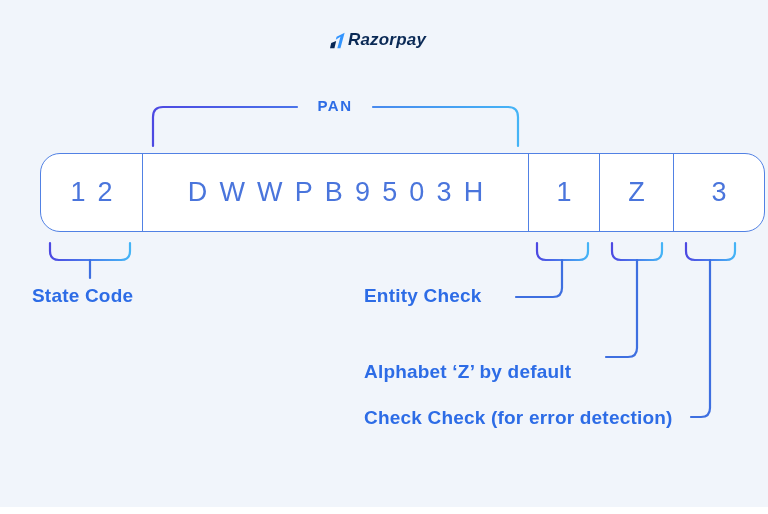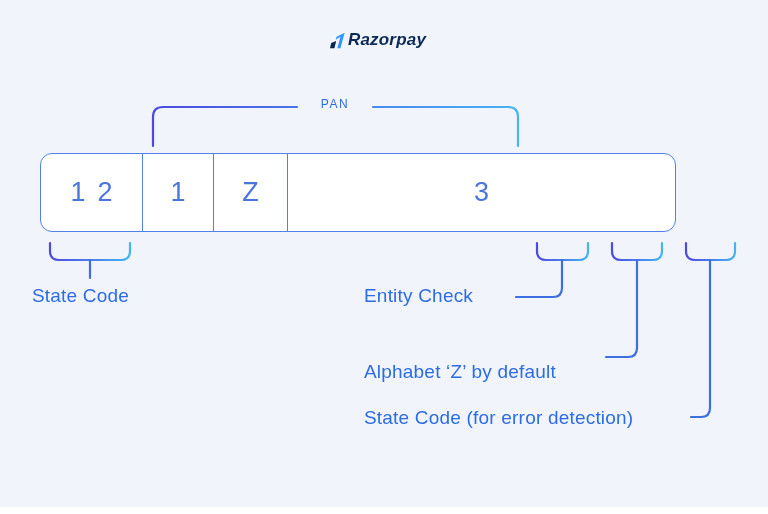"PAN" .pan-label { font-size: 12px -> 15px; font-weight: 400 -> 700 }
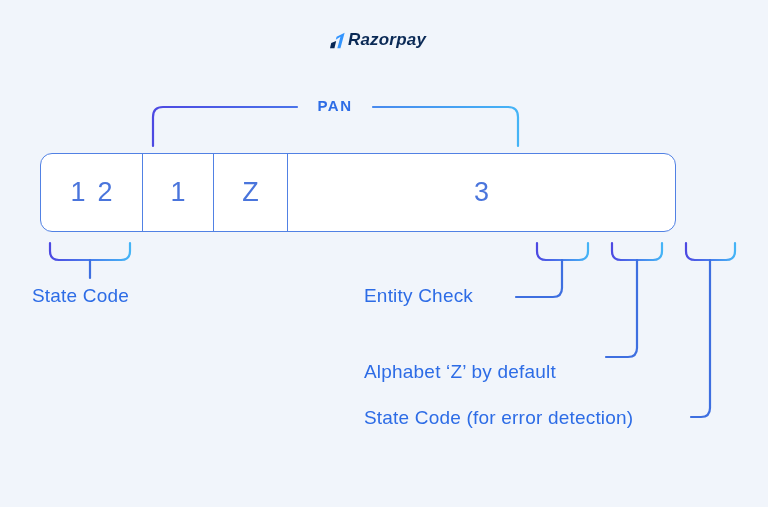"12" .box-row { border-radius: 12px -> 20px; width: 636px -> 725px }
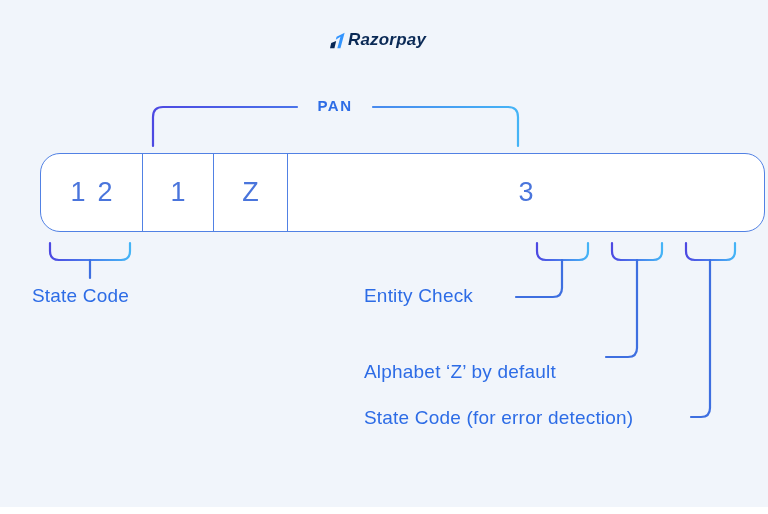"DWWPB9503H" div.cell { html: none -> <div>DWWPB9503H</div> }
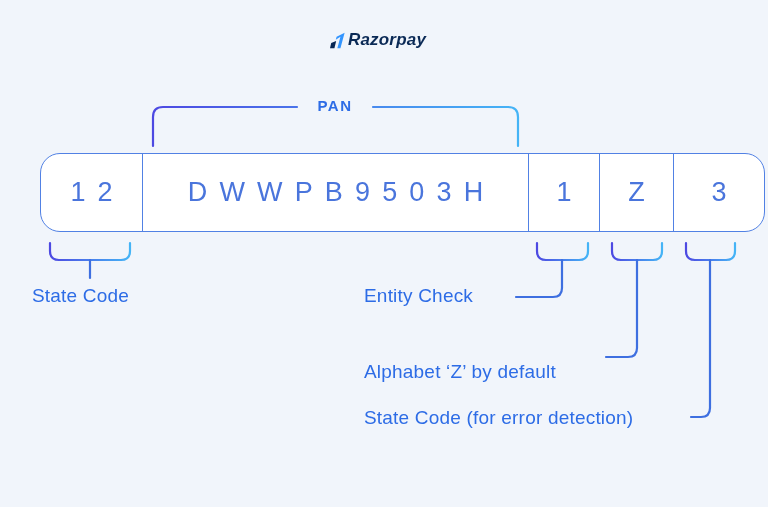"State Code" .lbl { font-weight: 400 -> 700 }
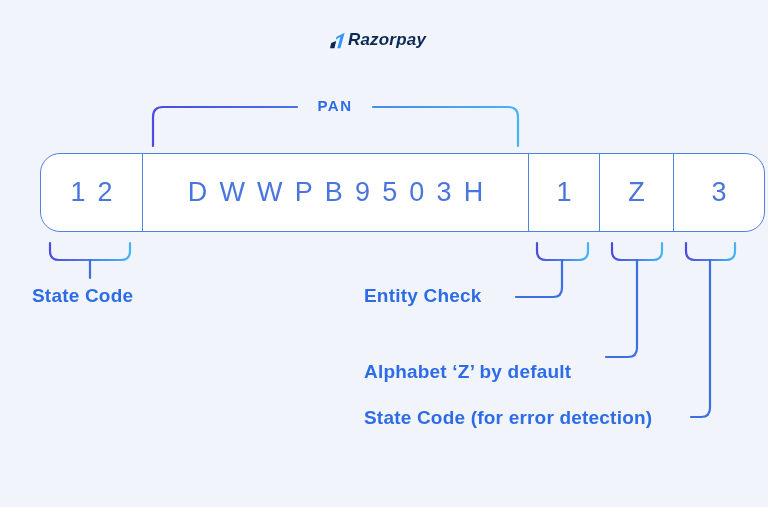"State Code (for error detection)" div.lbl { text: State Code -> Check Check }
